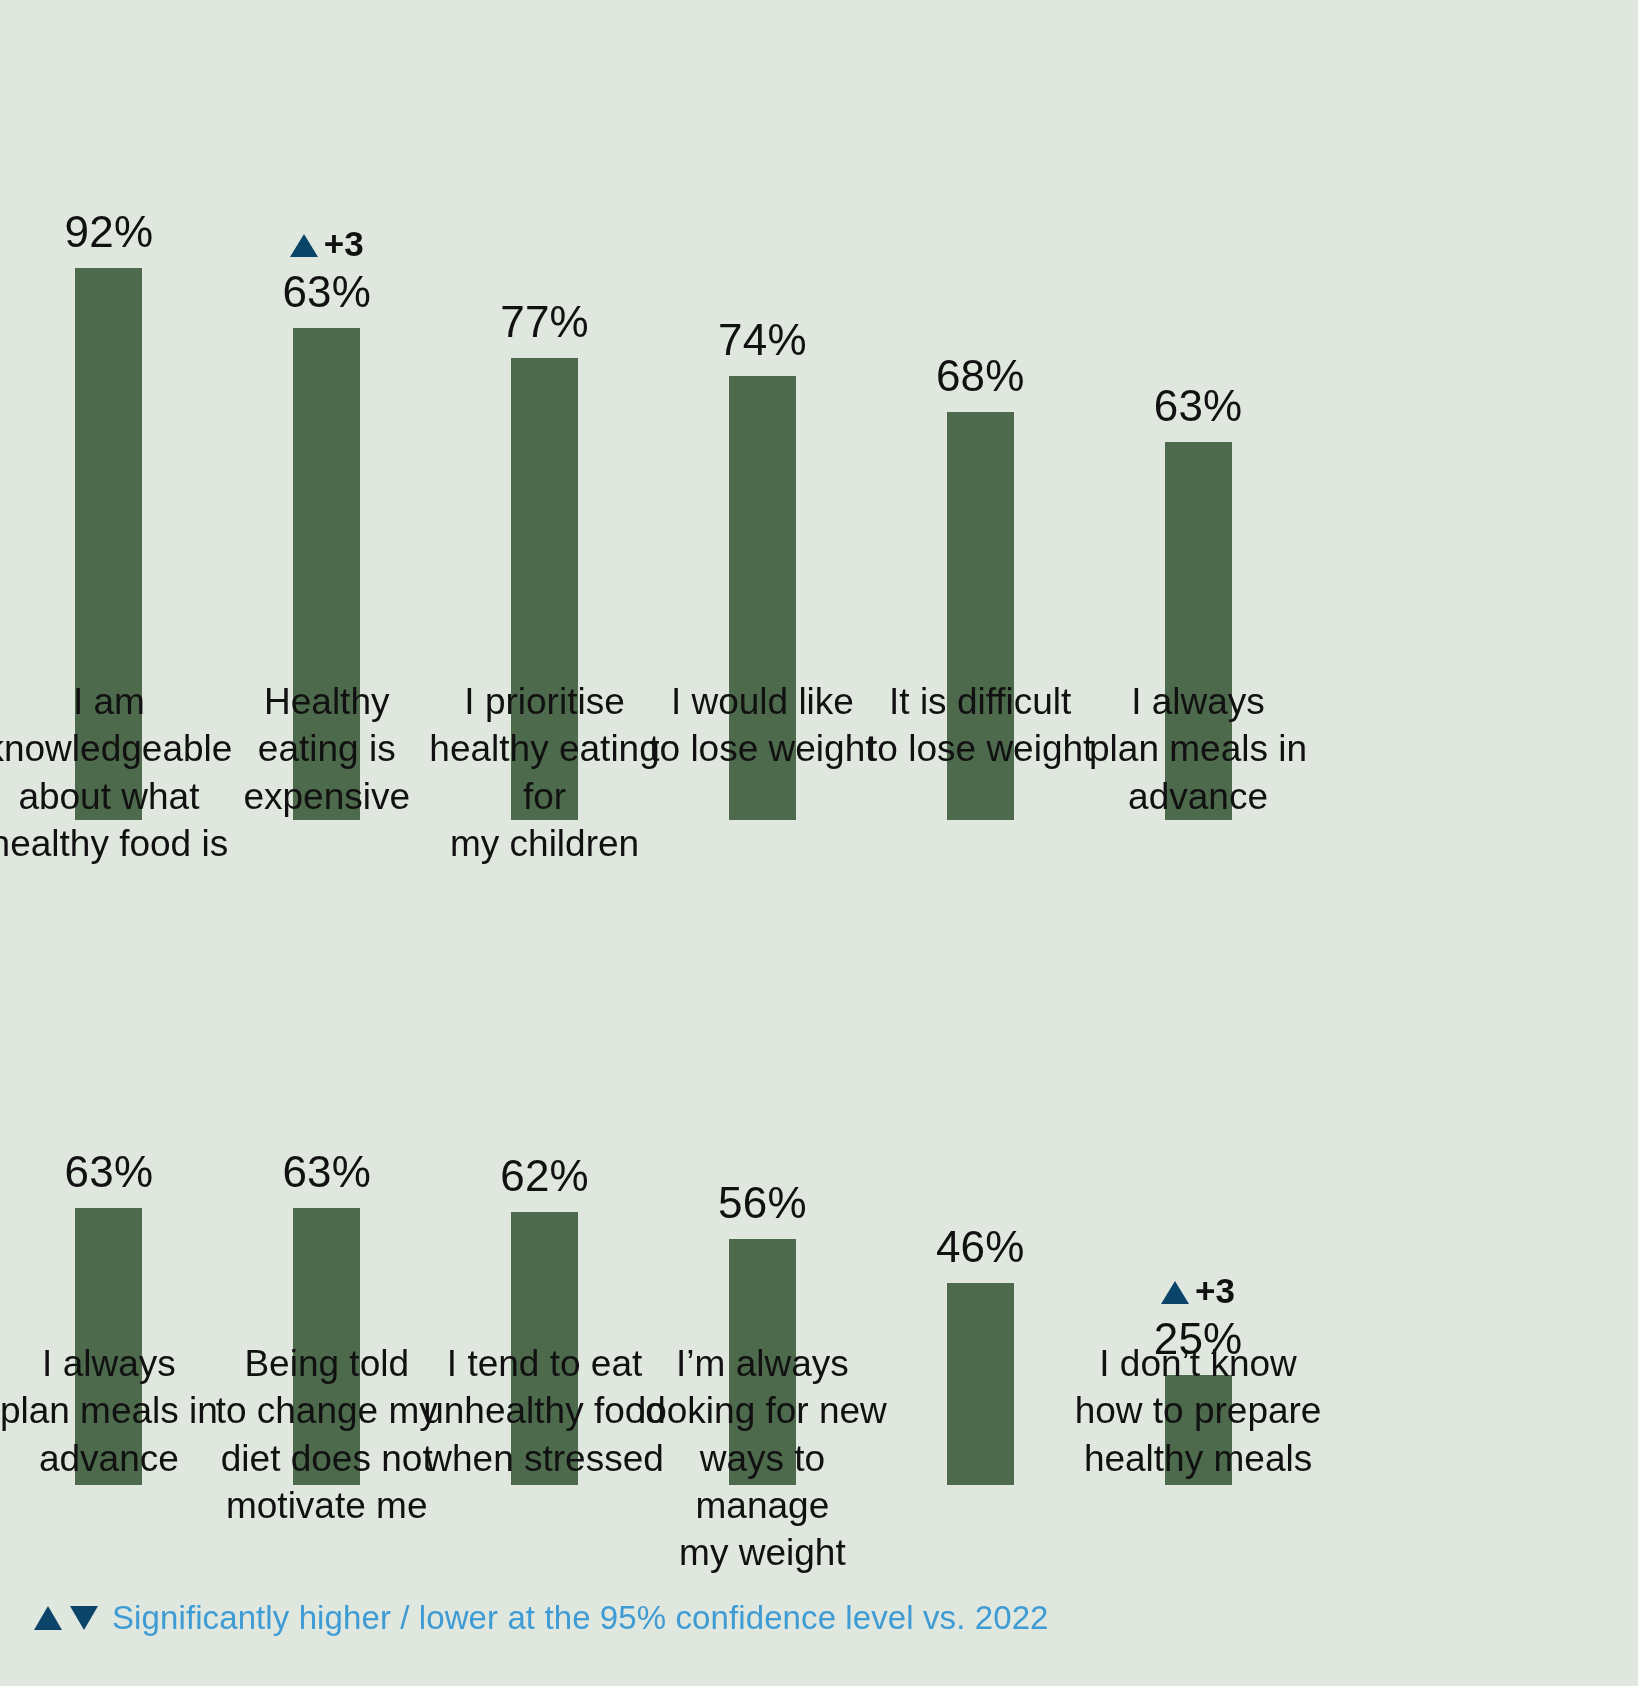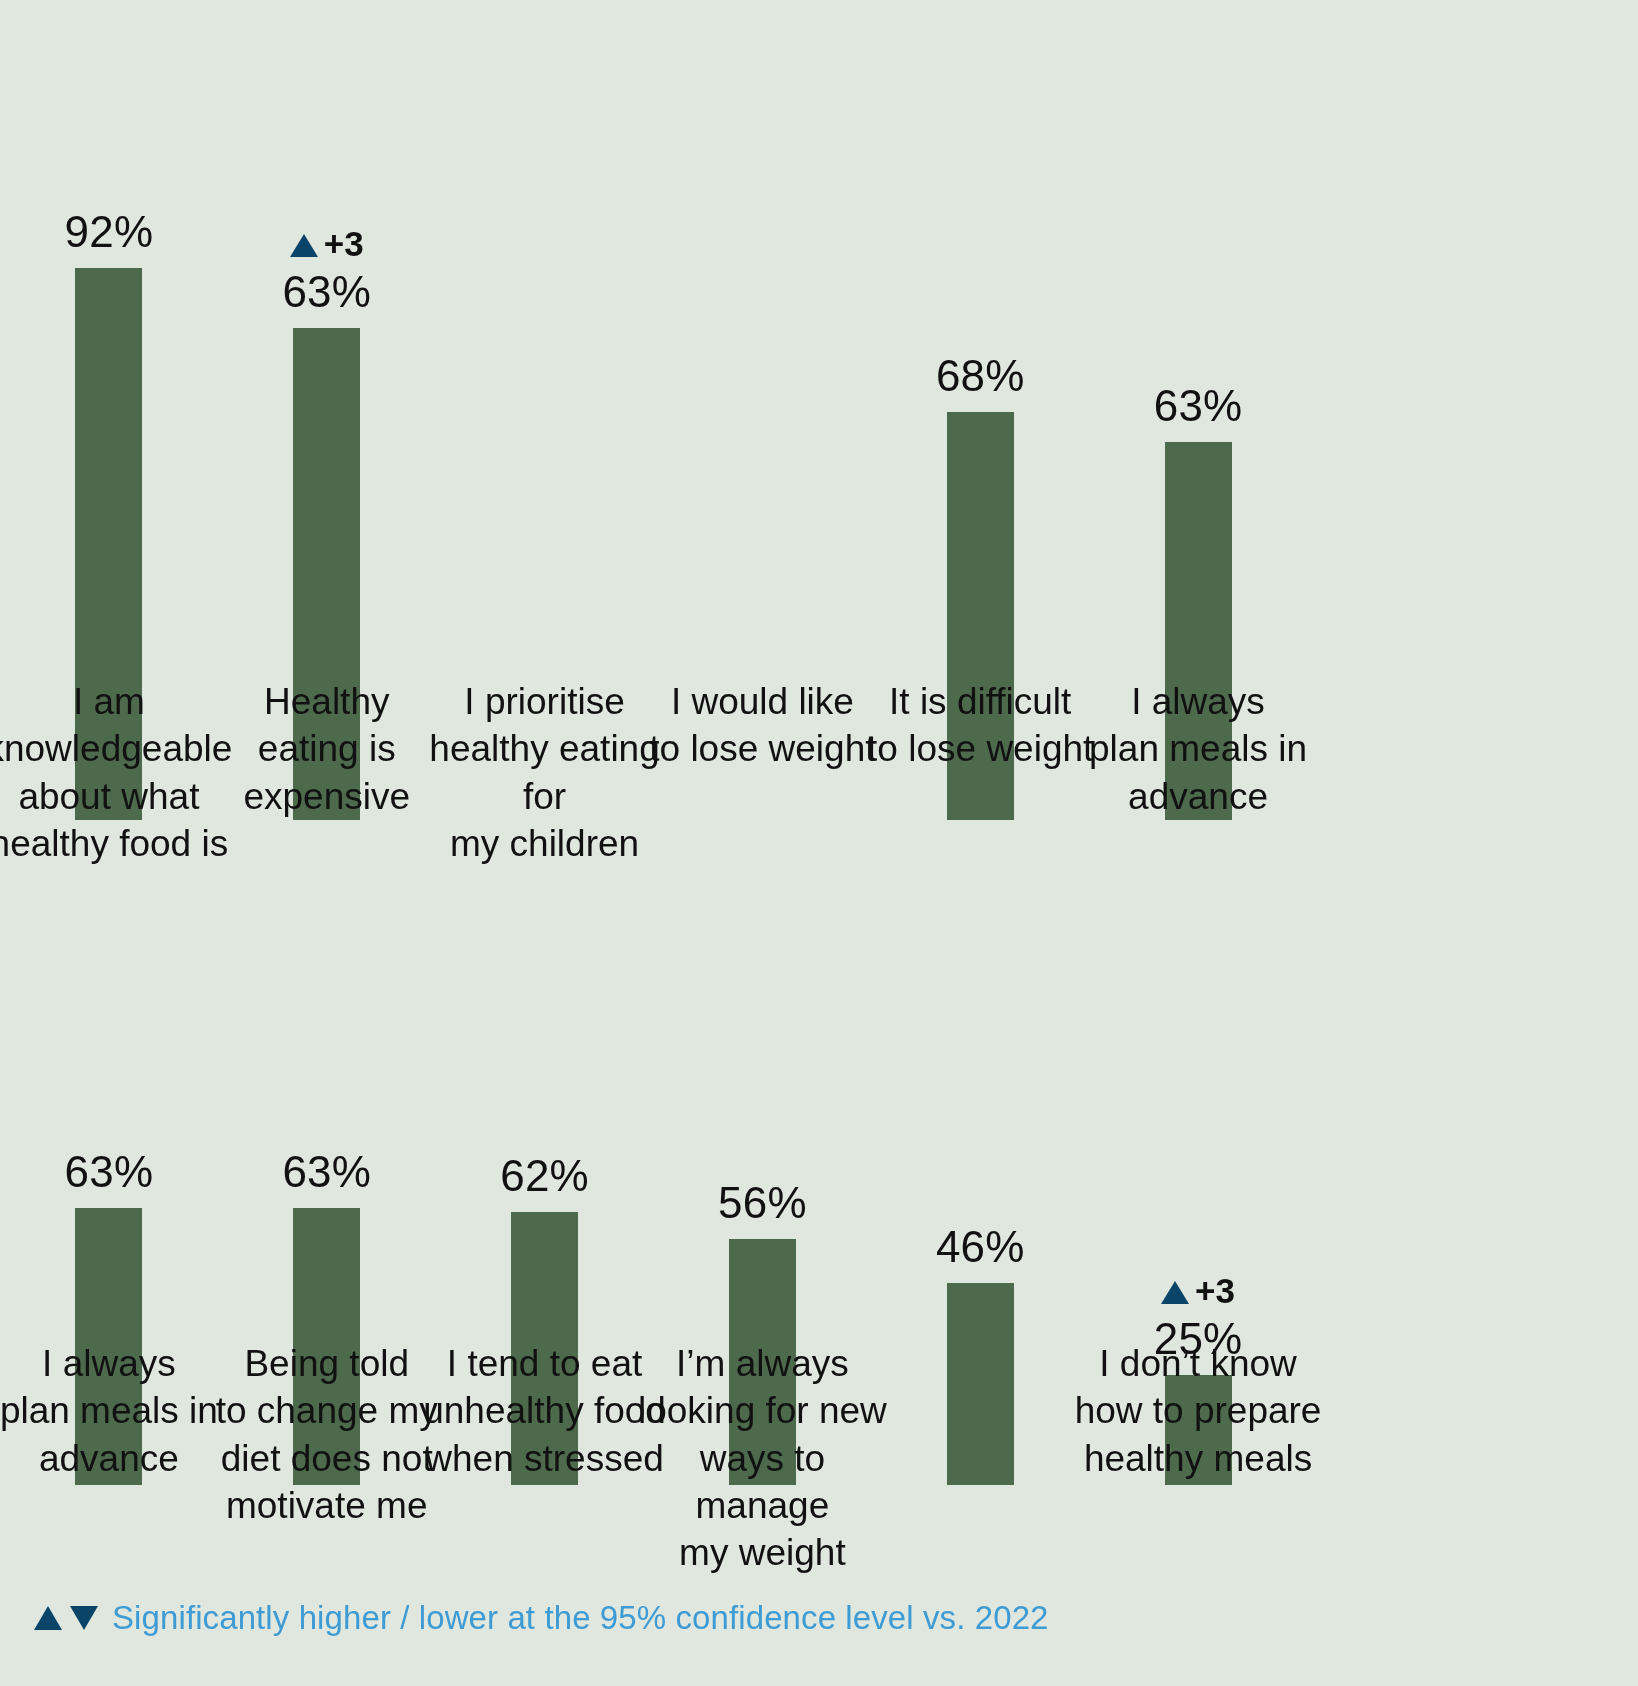"77%" div.plot { html: none -> <div> <div>77%</div> <div></div> </div> }
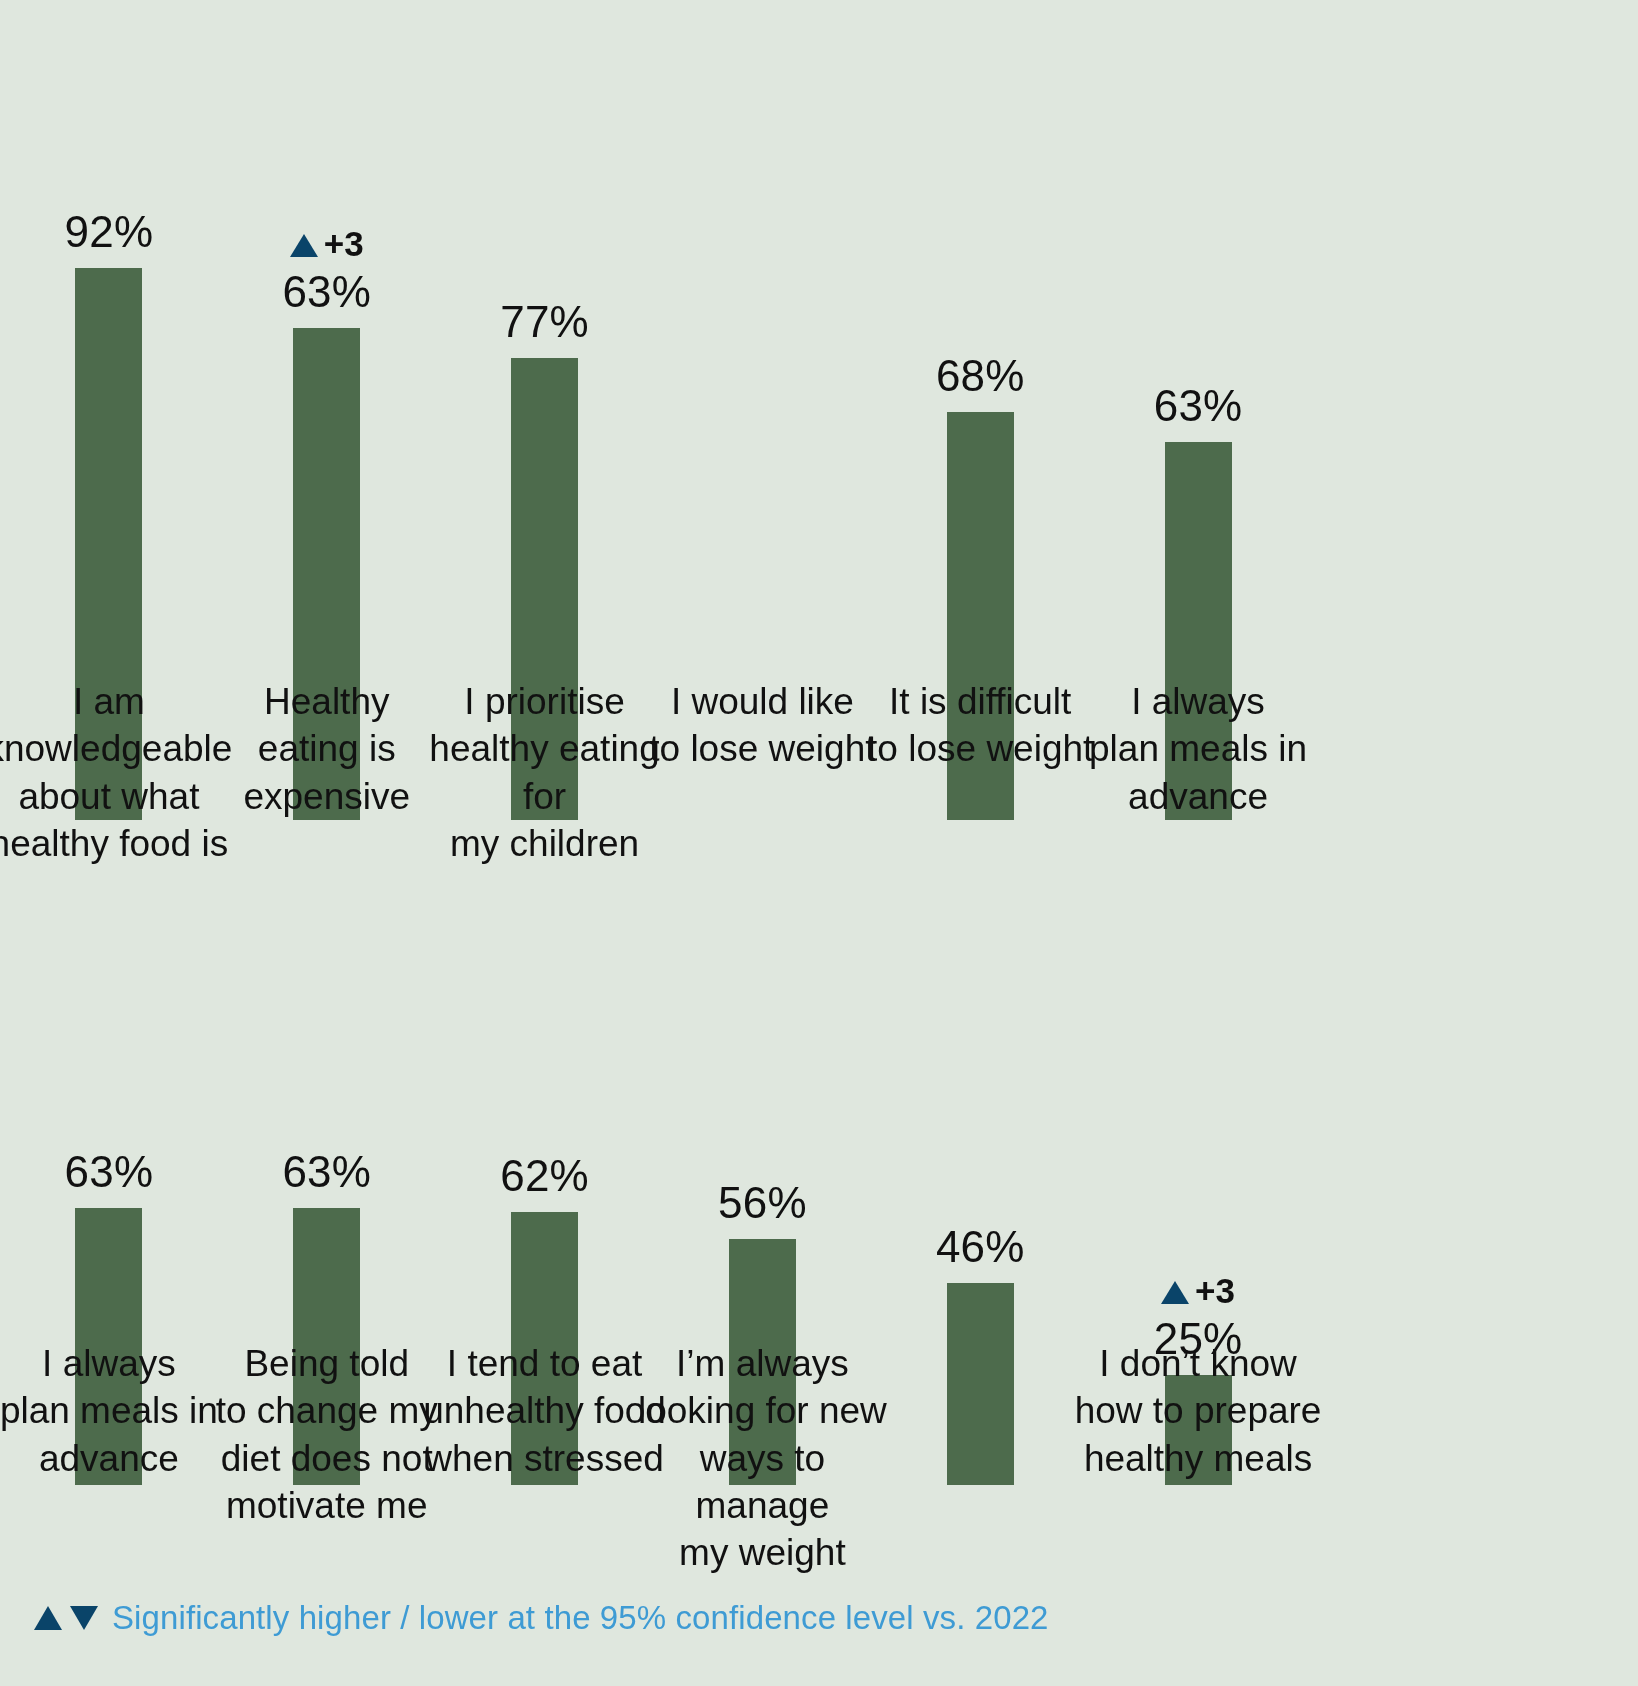"74%" div.plot { html: none -> <div> <div>74%</div> <div></div> </div> }
